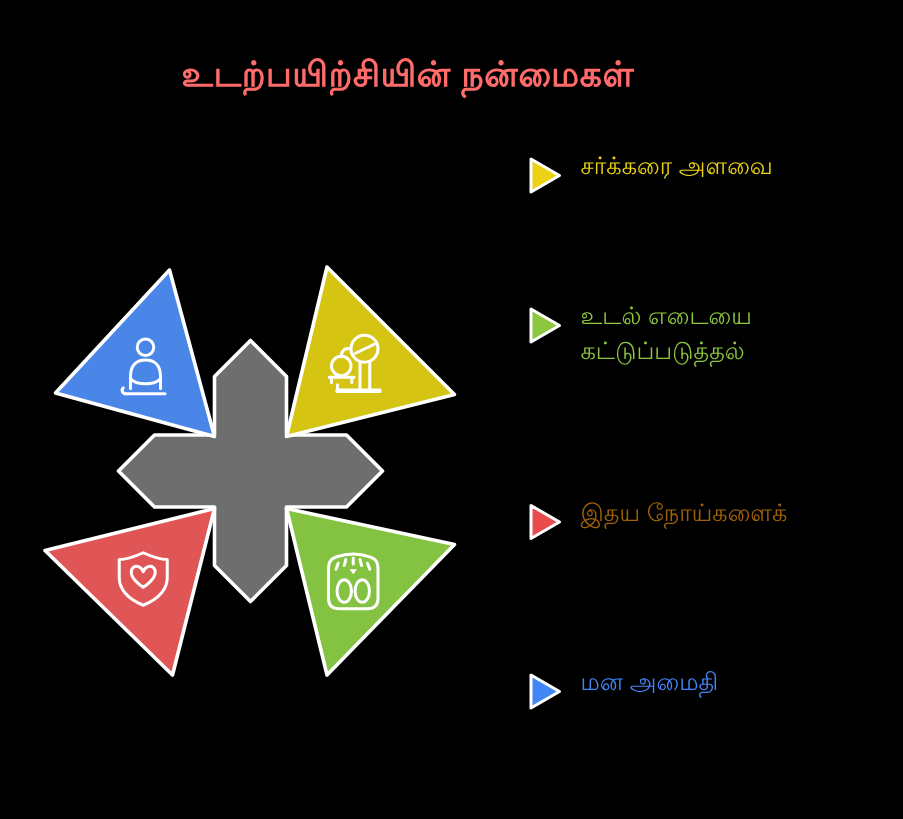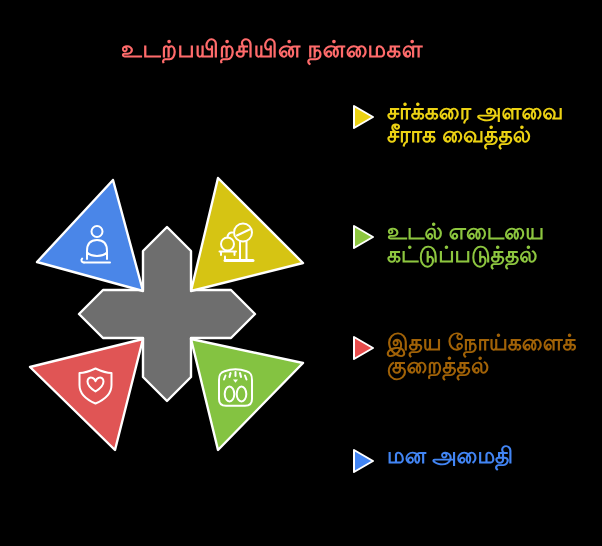"சர்க்கரை அளவை" .legend-label { font-size: 22px -> 16px; font-weight: 700 -> 400 }
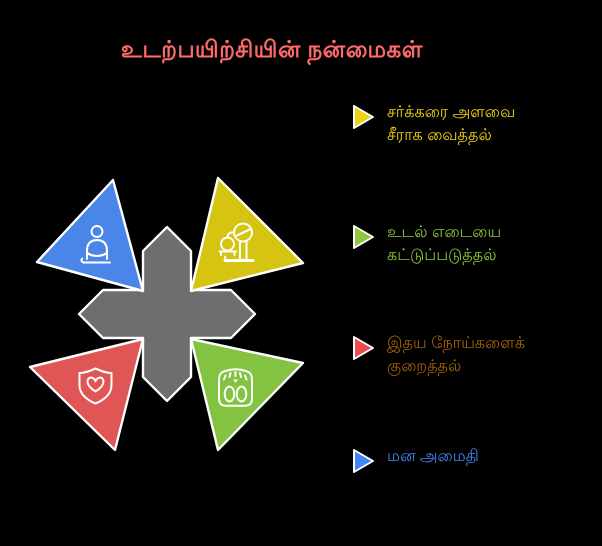"சீராக வைத்தல்" div { html: <div>சீராக வைத்தல்</div> -> none }
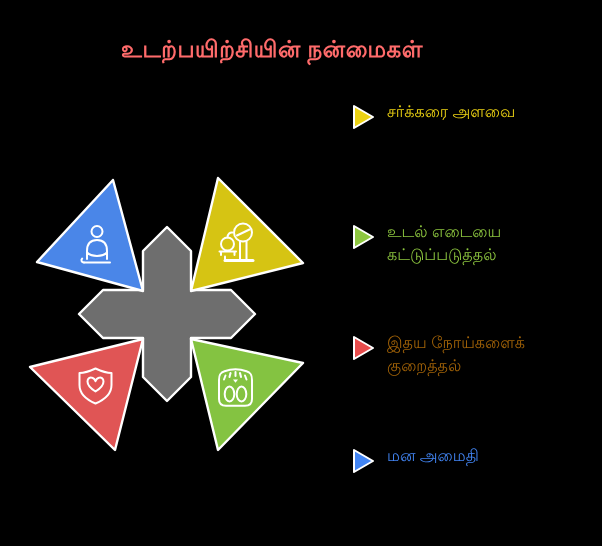"உடல் எடையை" .li-2 { top: 220px -> 200px }
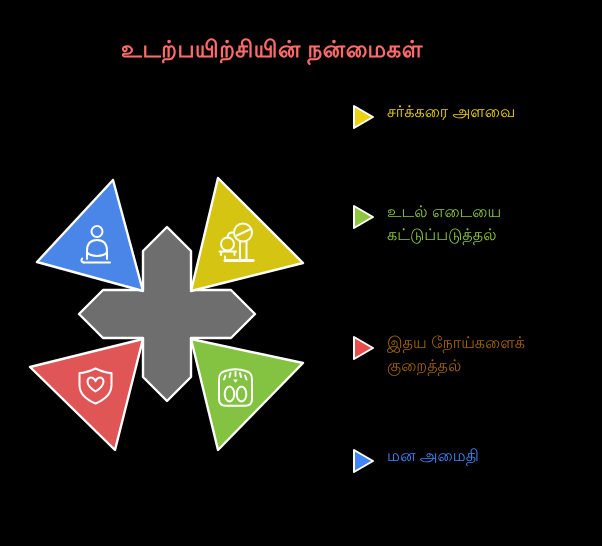"குறைத்தல்" div { html: <div>குறைத்தல்</div> -> none }
